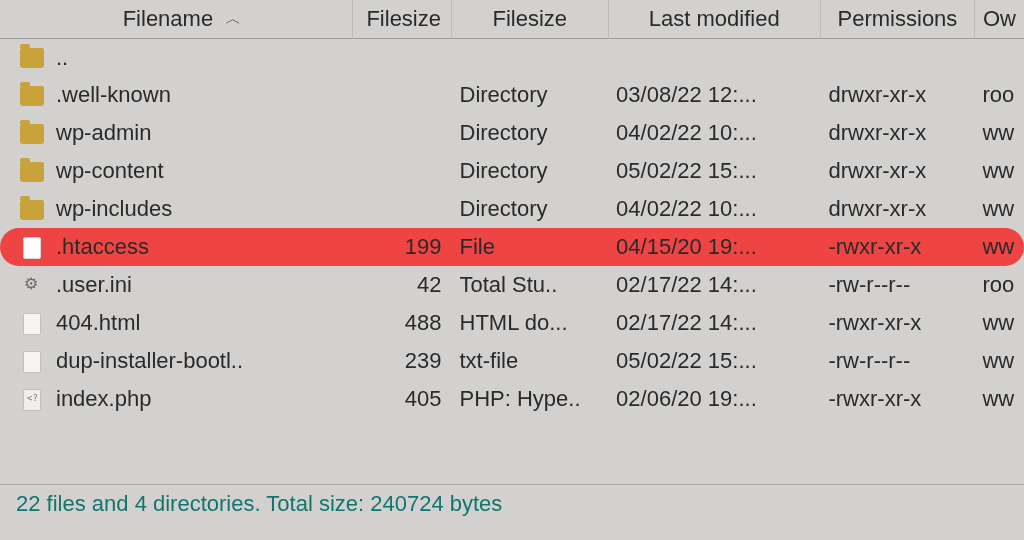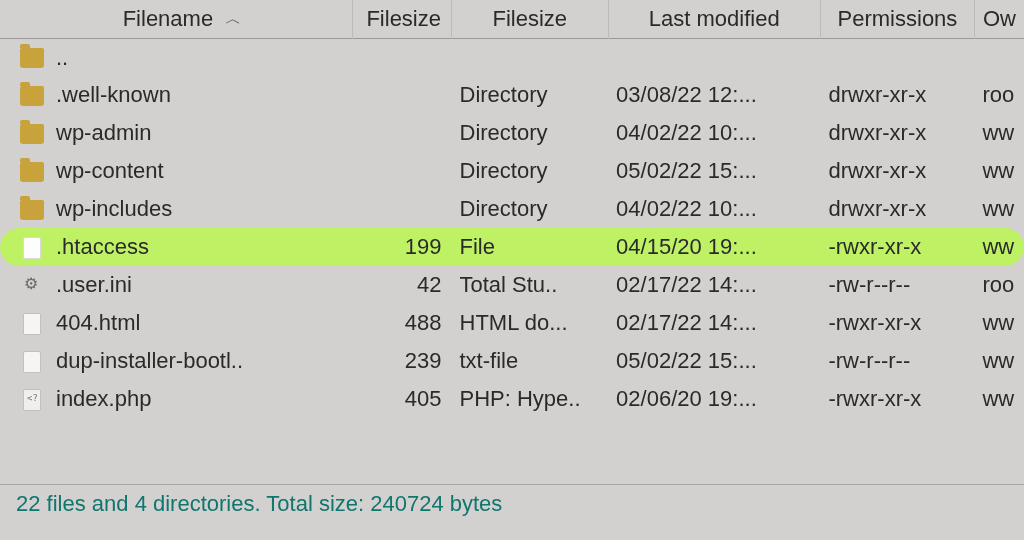".htaccess" .body-row.highlighted { background: #bef264 -> #ef4444 }
